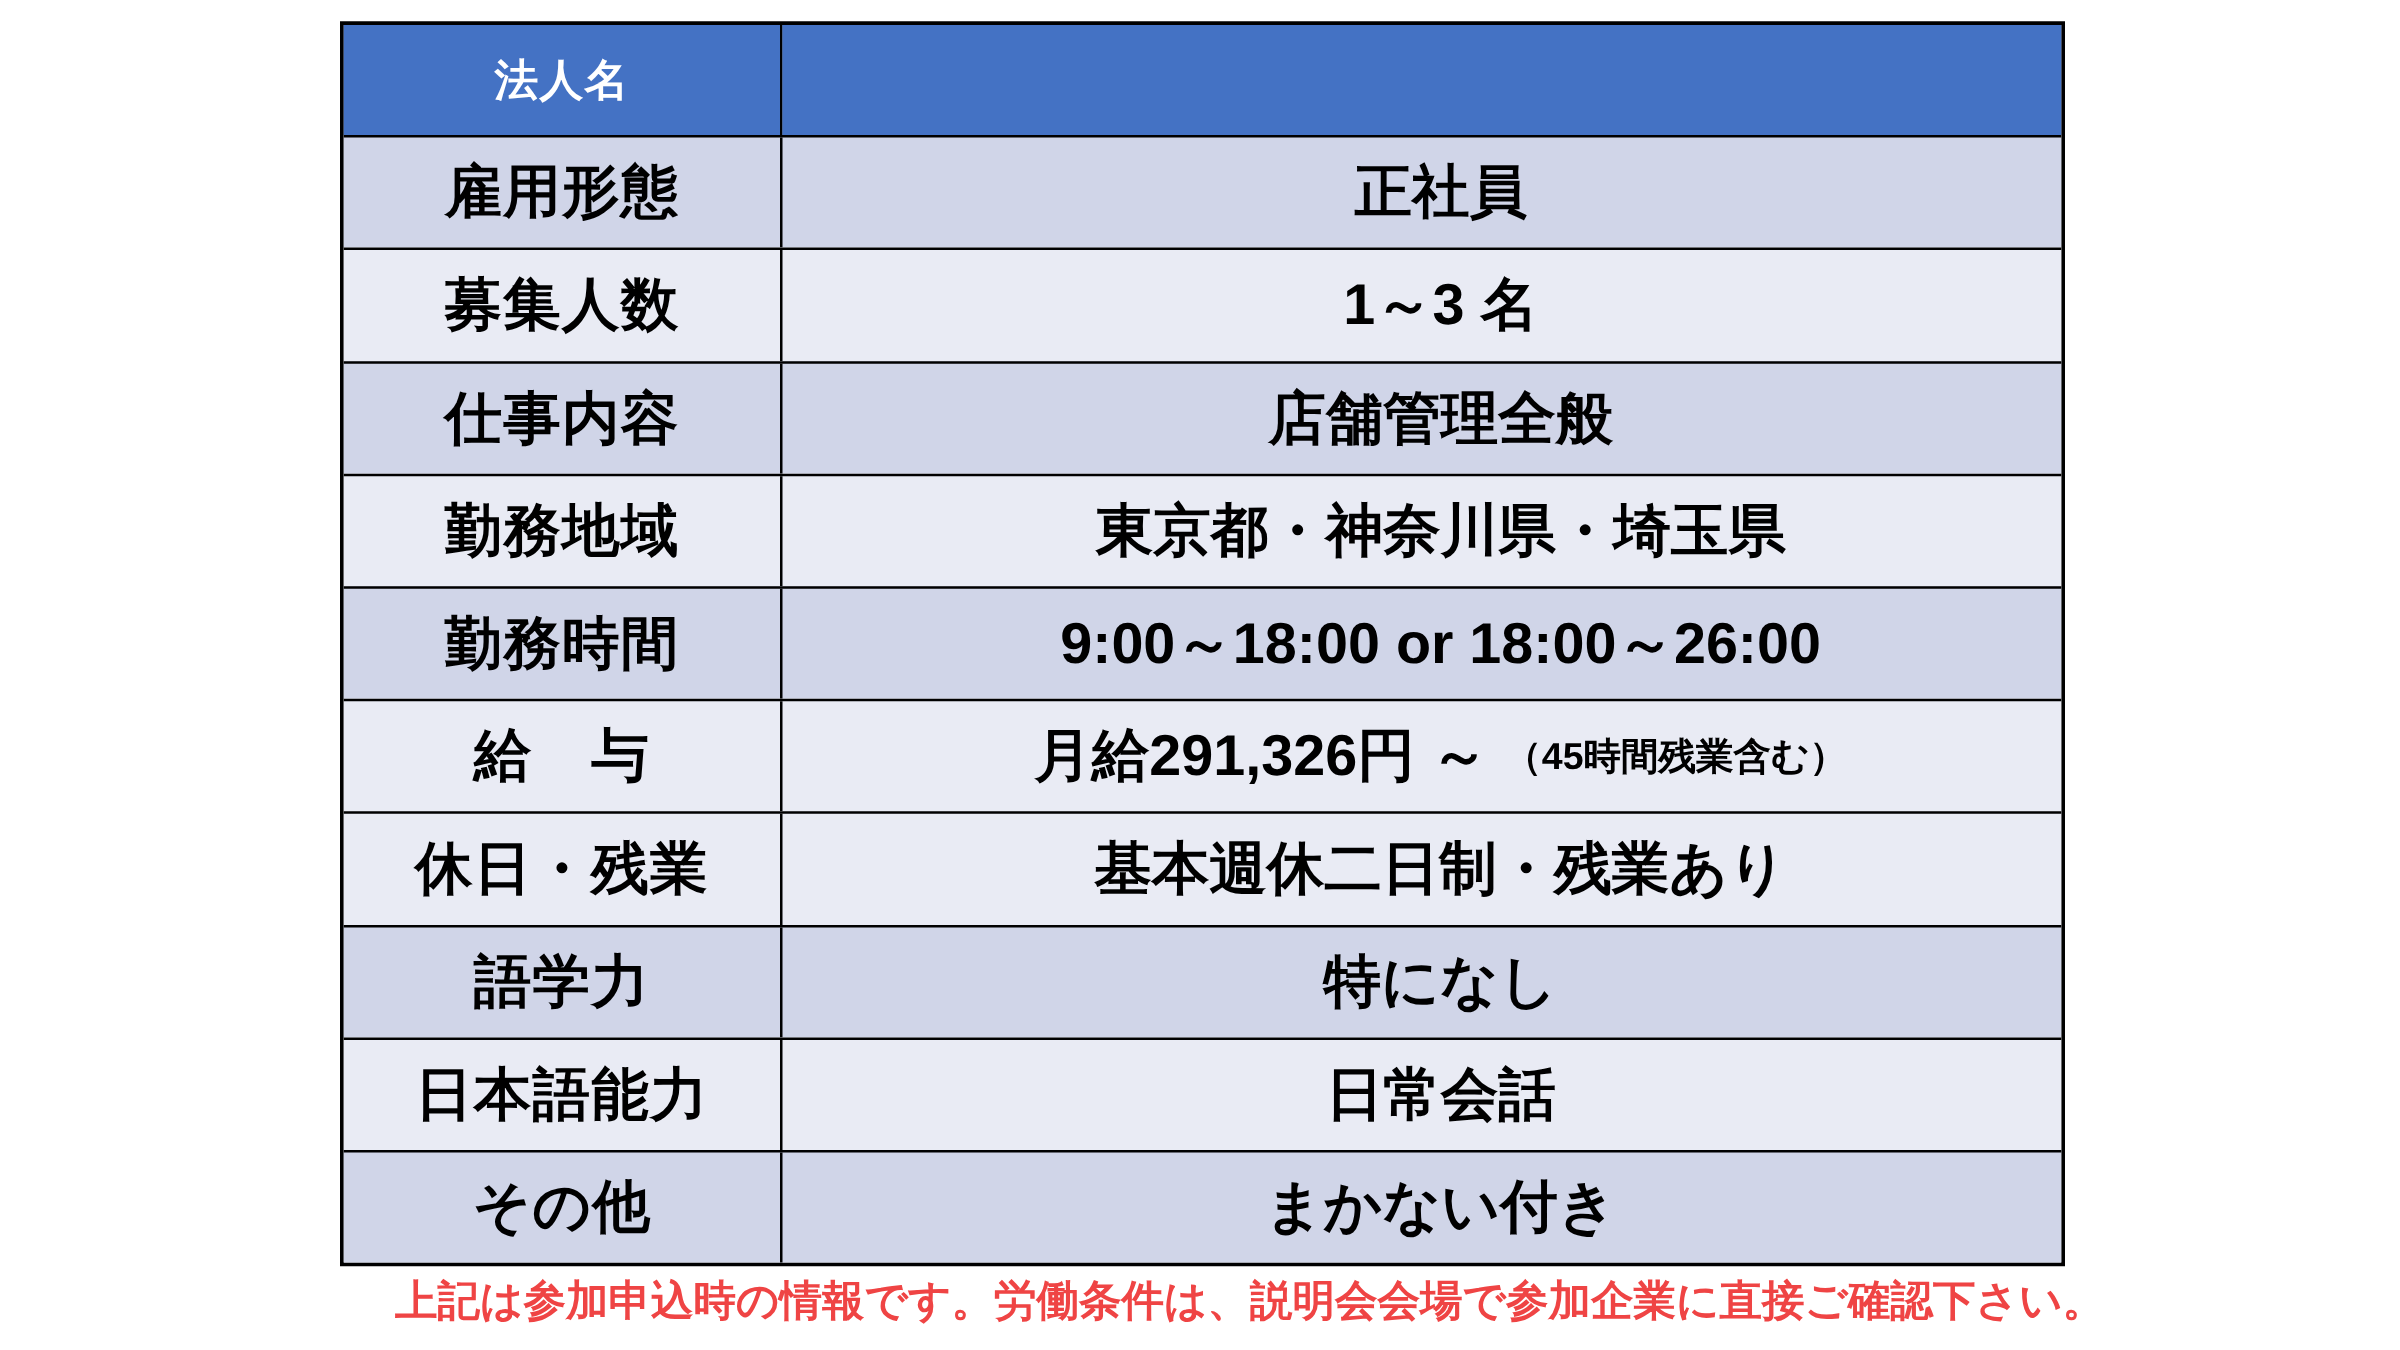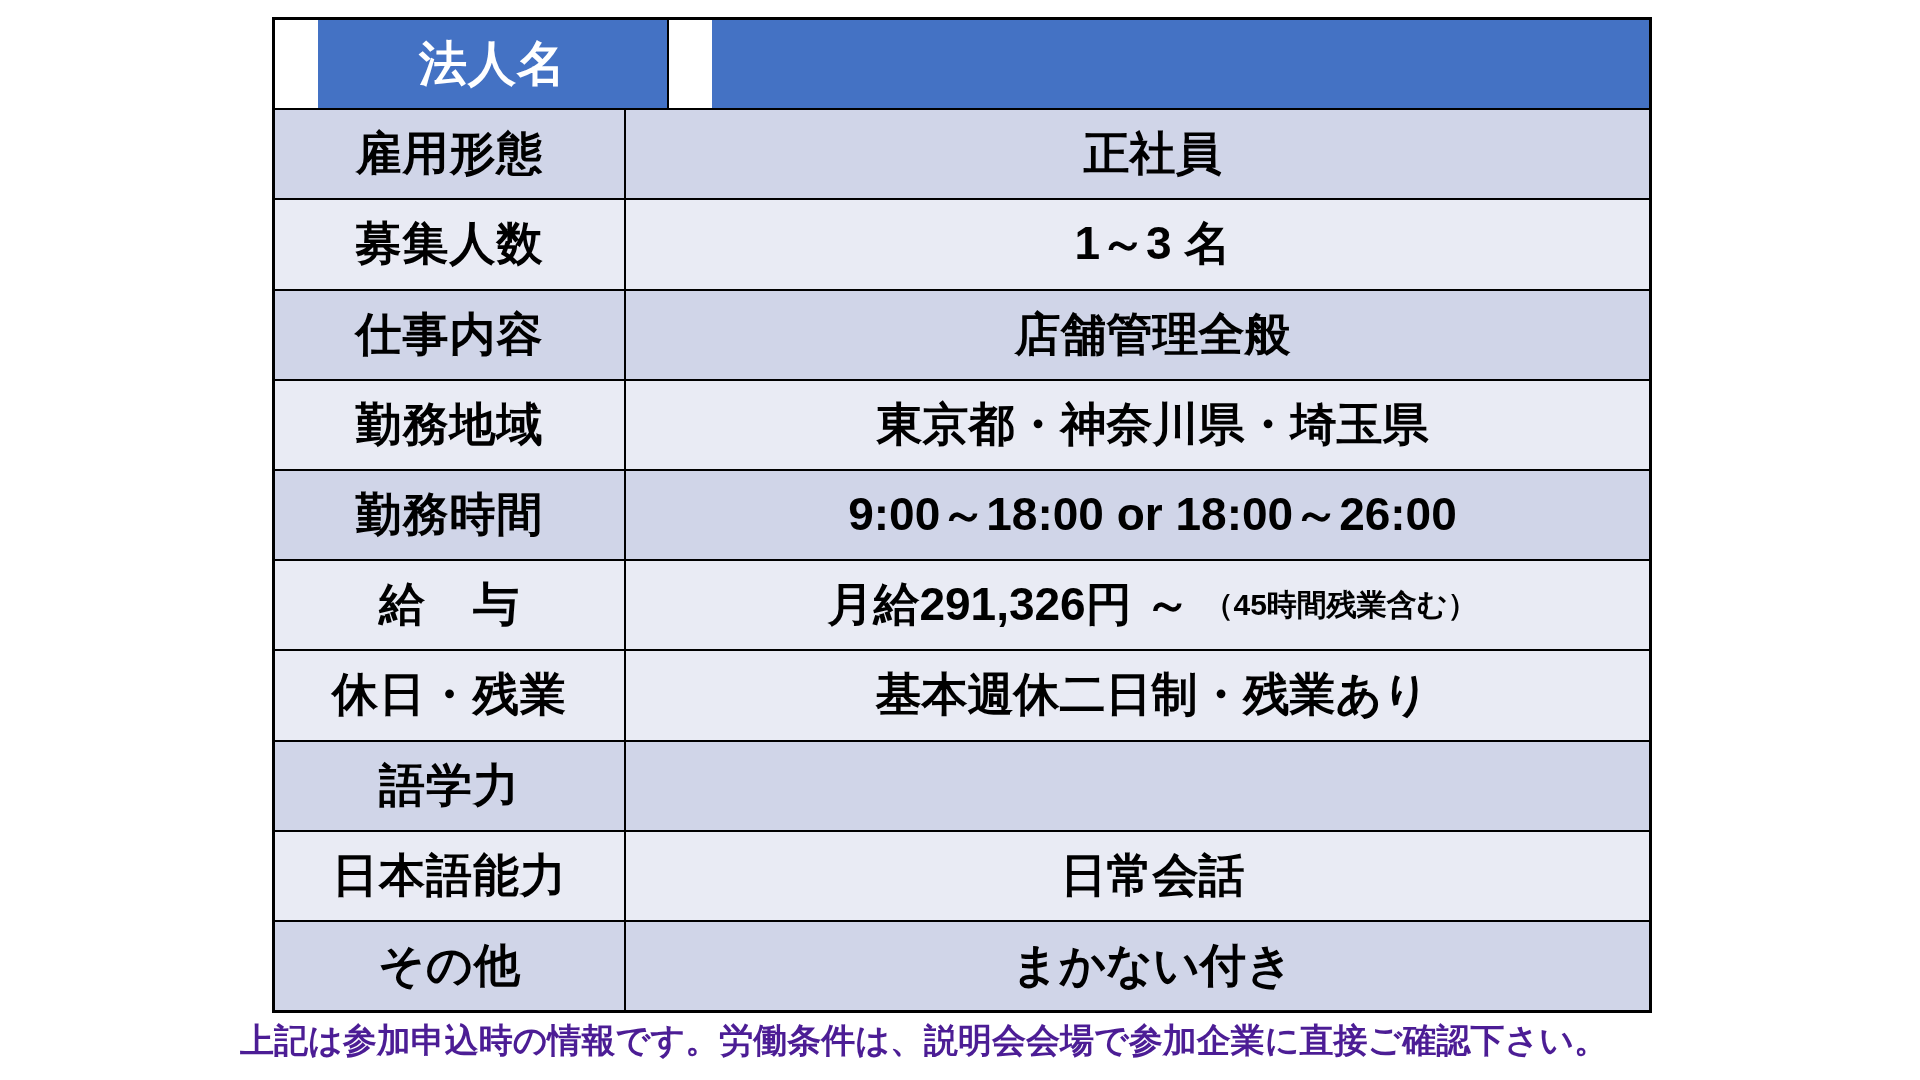"法人名" .header-row .cell-label, .header-row .cell-value { font-size: 48px -> 35px; margin-left: 43px -> none }
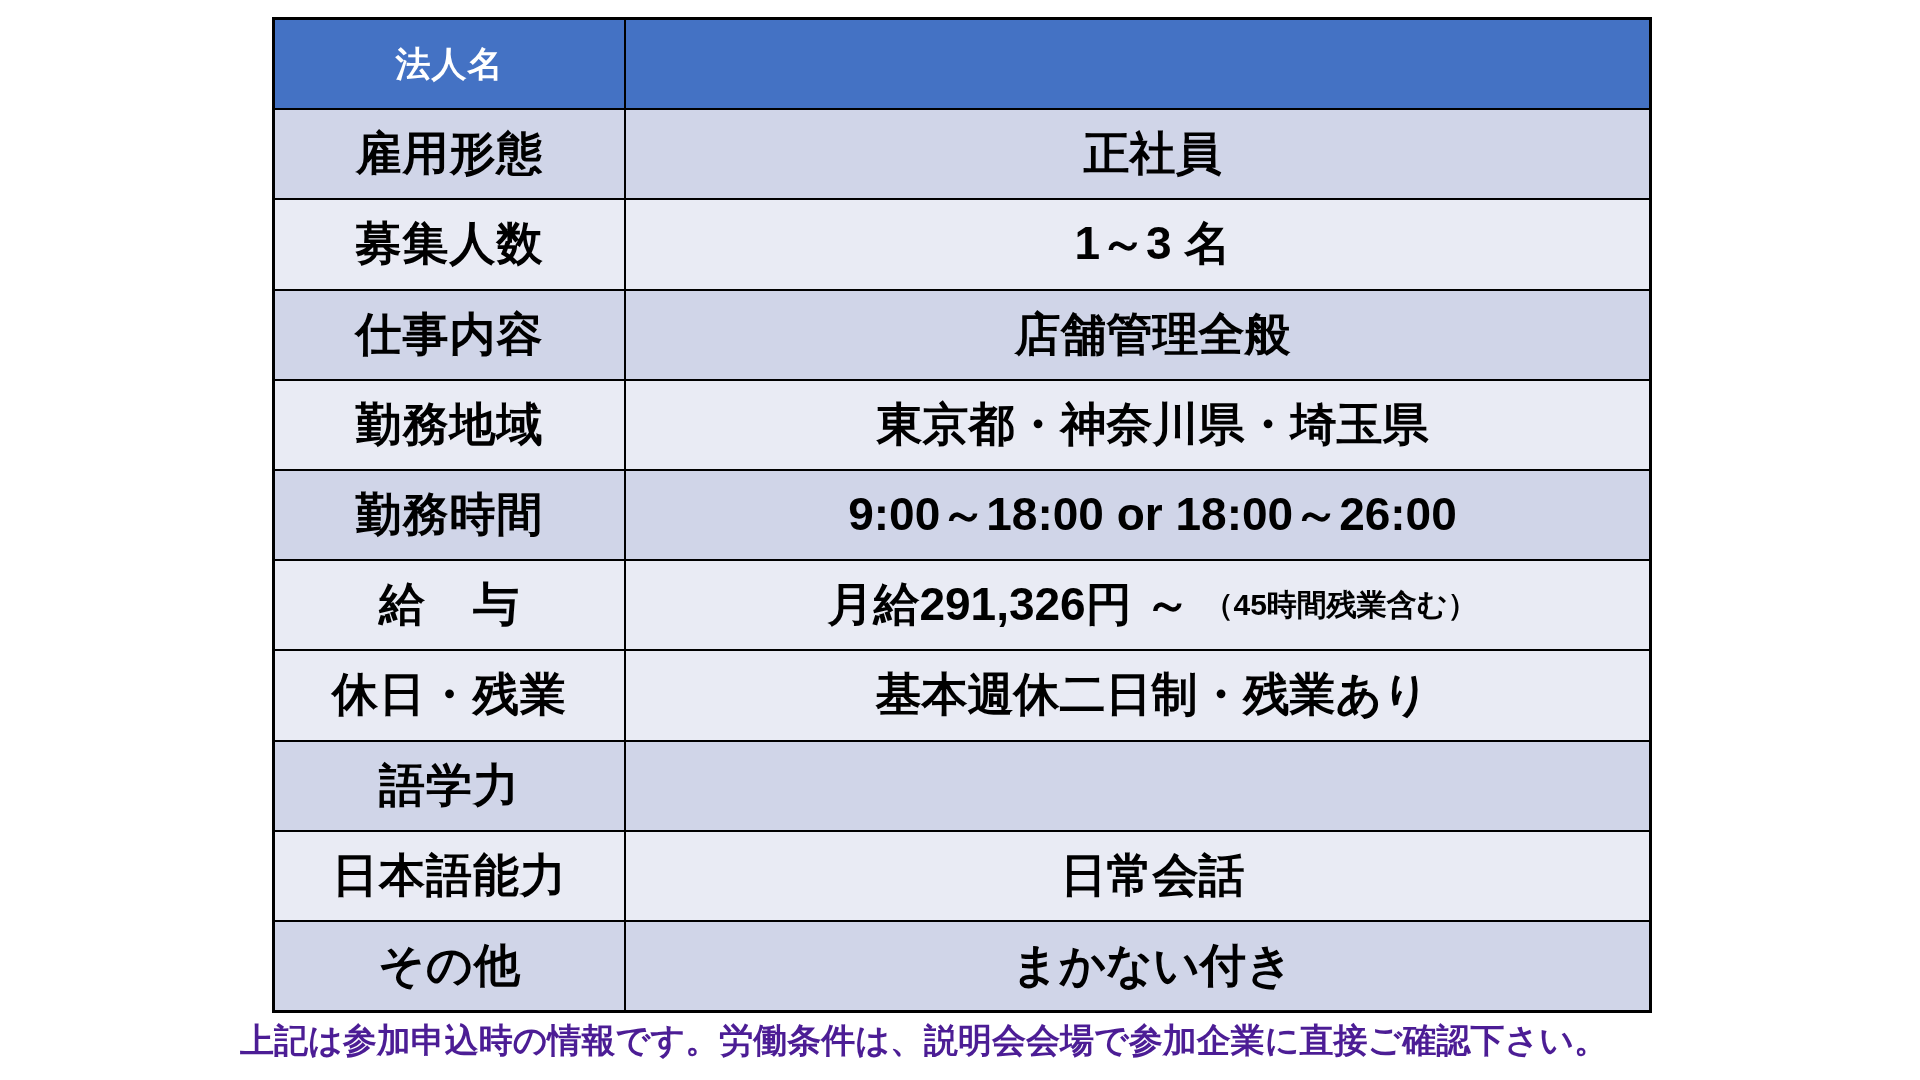"特になし" div.cell-value { html: none -> <div>特になし</div> }
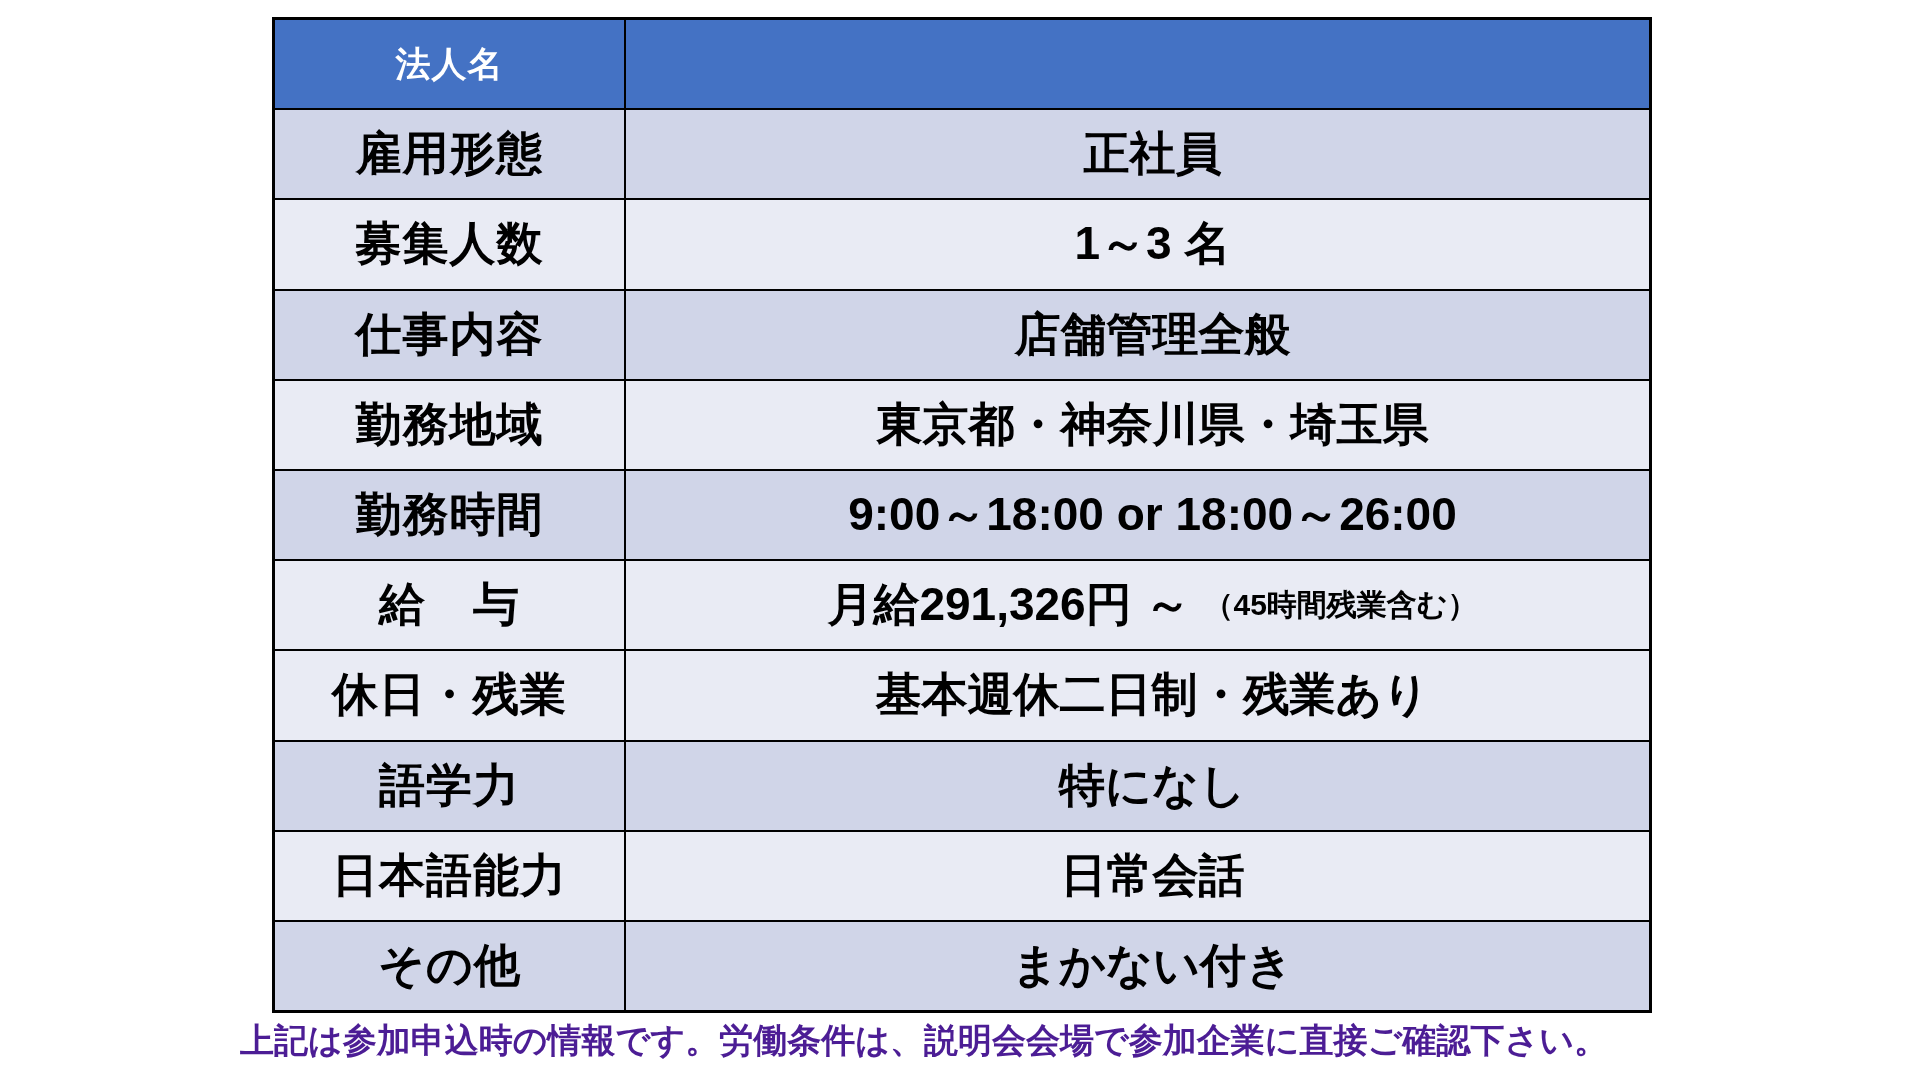"上記は参加申込時の情報です。労働条件は、説明会会場で参加企業に直接ご確認下さい。" .footer-note { color: #4c1d95 -> #ef4444; text-align: left -> right }
